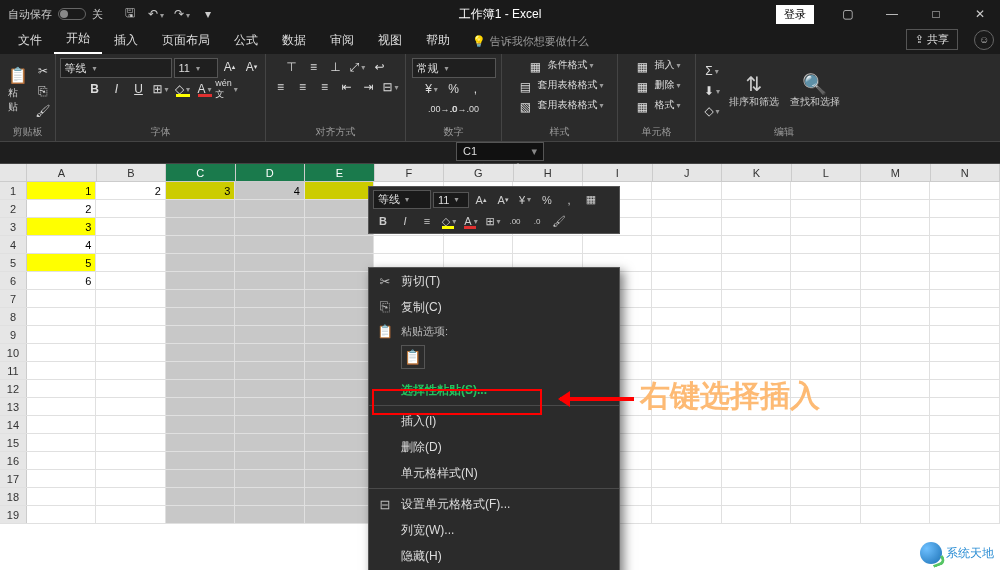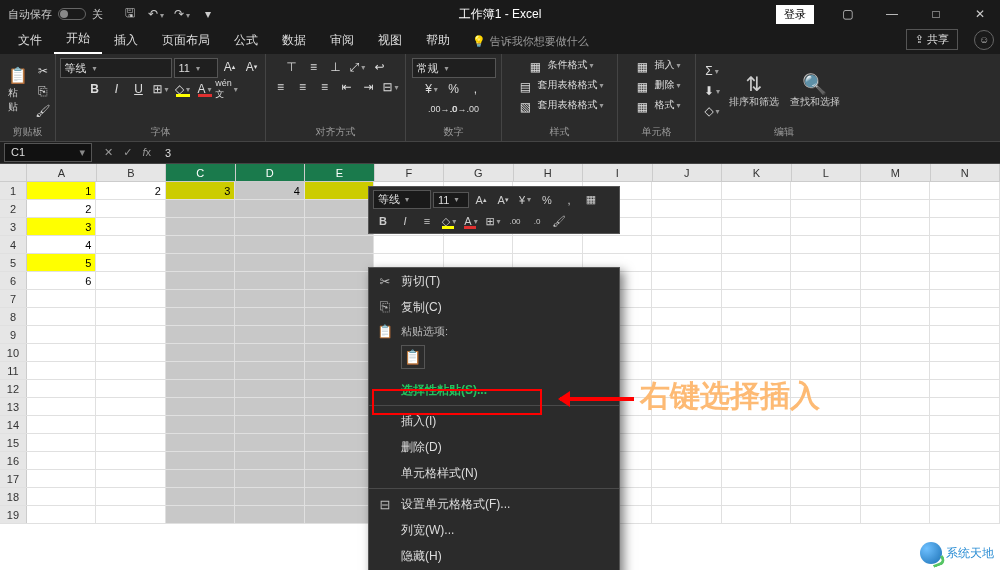"C1" .fbar { flex-direction: none -> column }
